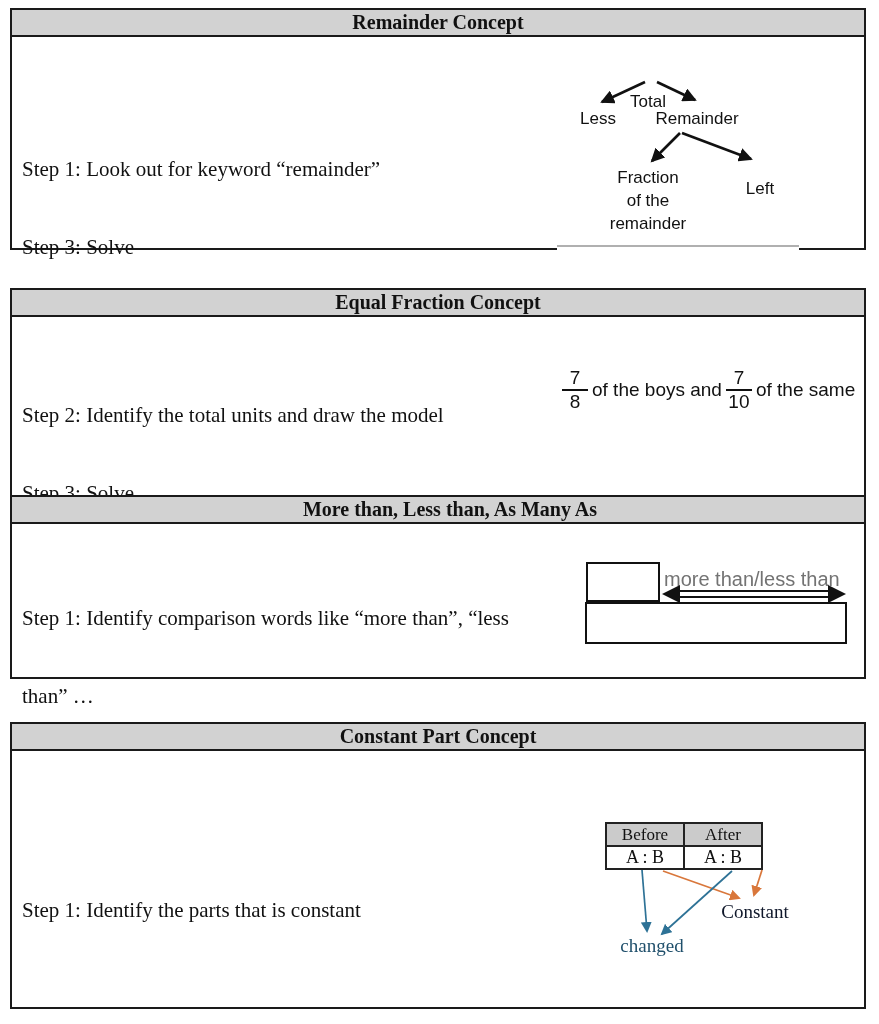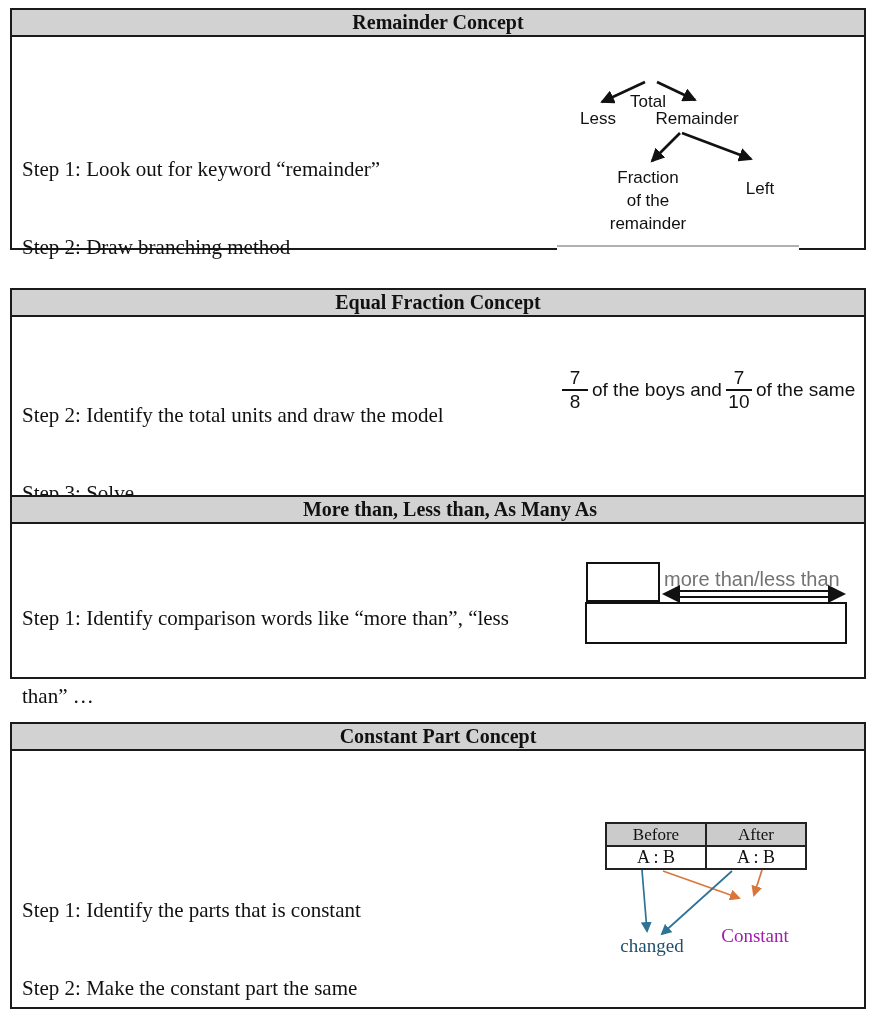"Step 2: Draw branching method" div { html: <div>Step 2: Draw branching method</div> -> none }
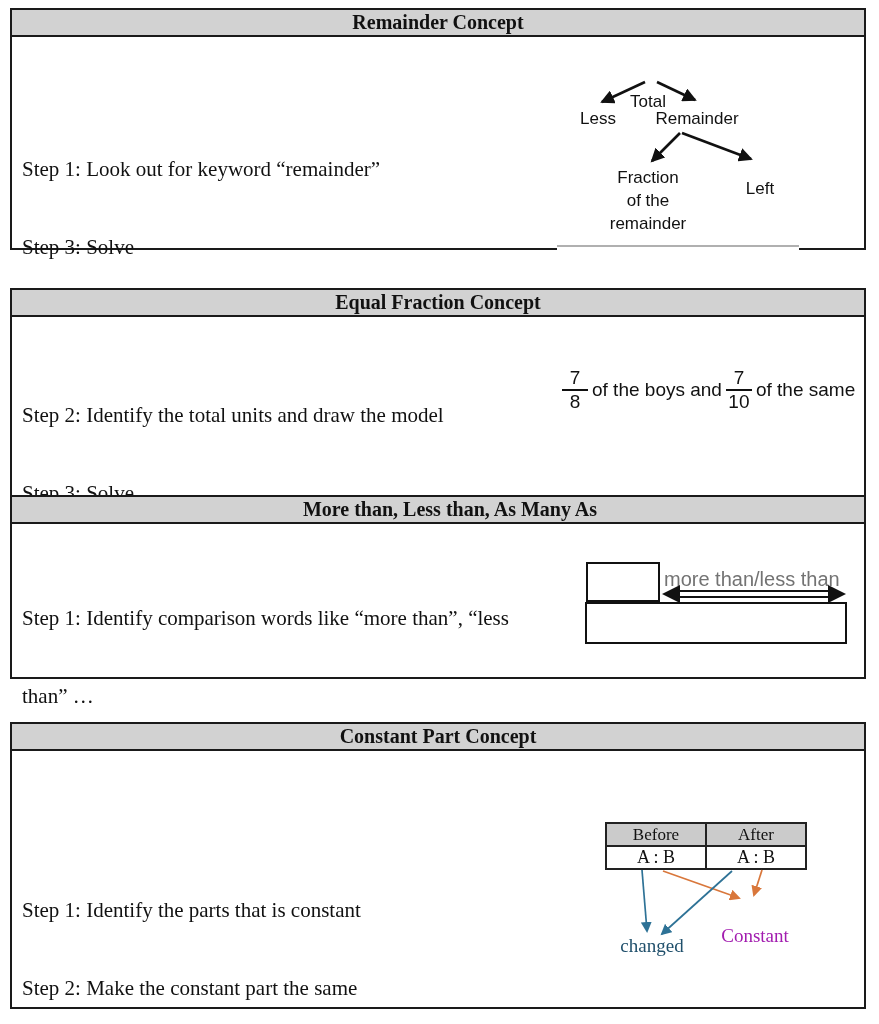"Before" .ba-table { width: 202px -> 158px }
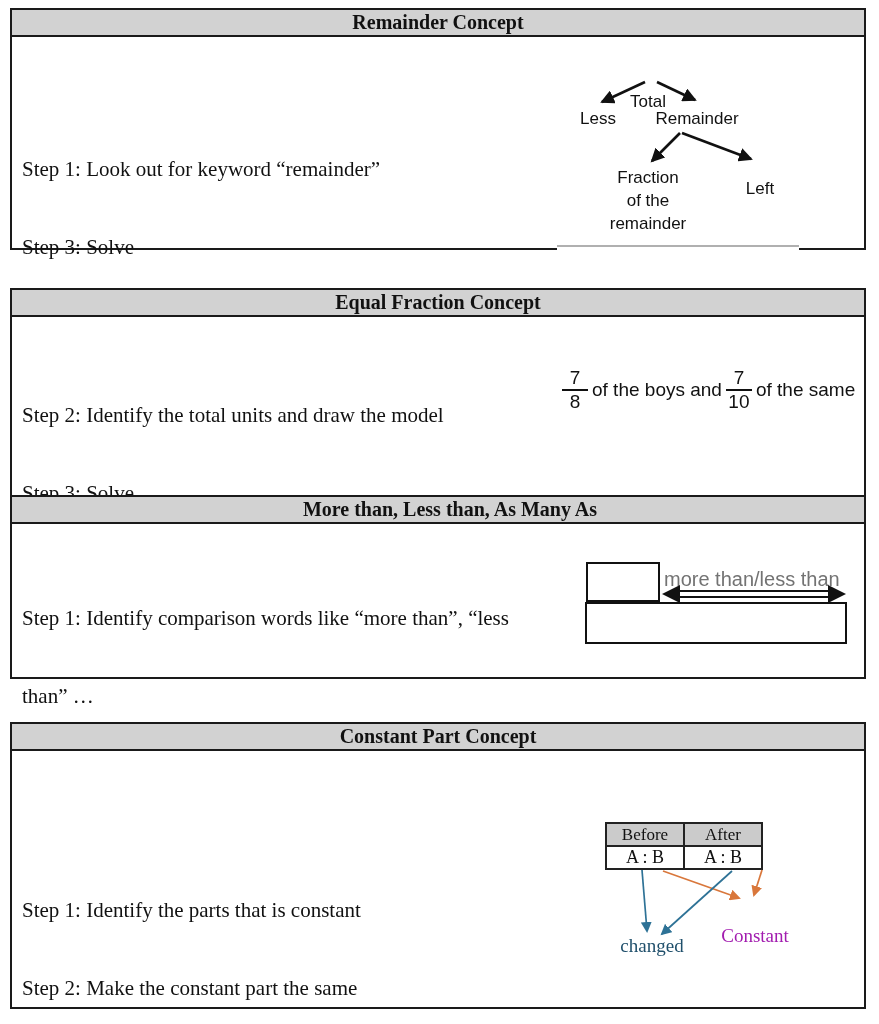"Constant" div.constant-lbl { color: #a21caf -> #0f172a; margin-top: 24px -> none }
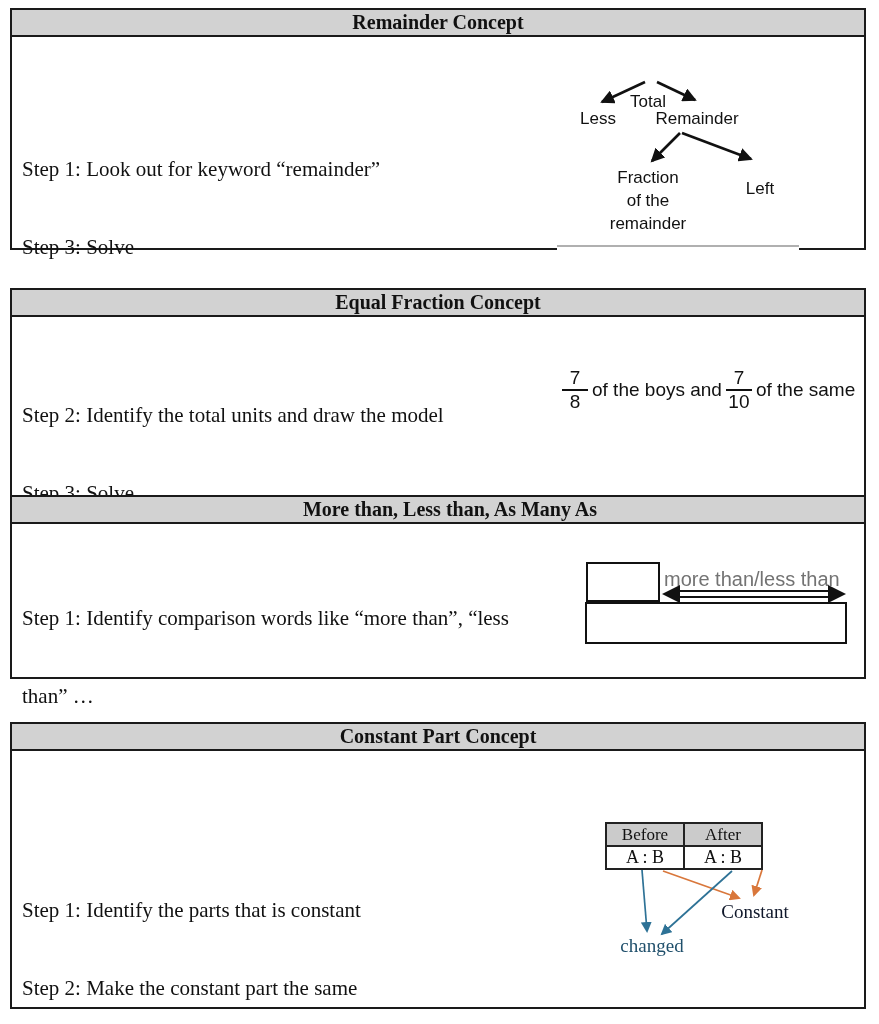"Step 2: Make the constant" div { html: <div>Step 2: Make the constant part the same</div> -> none }
